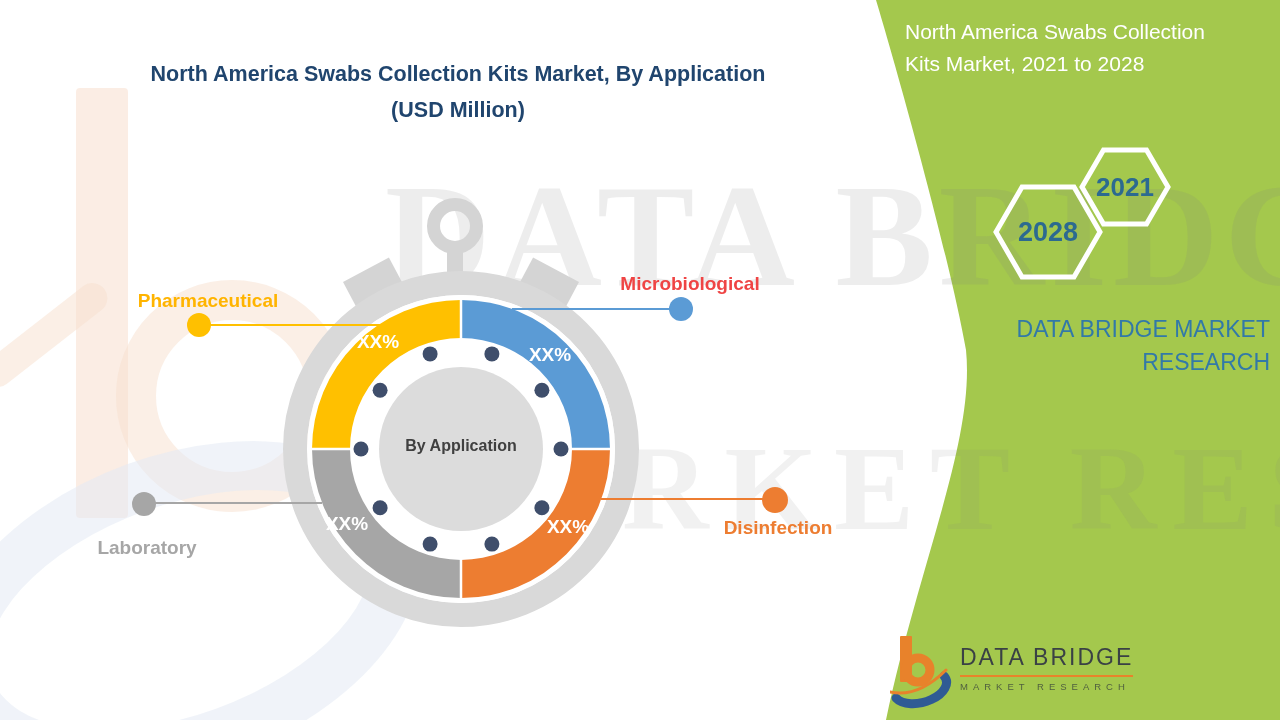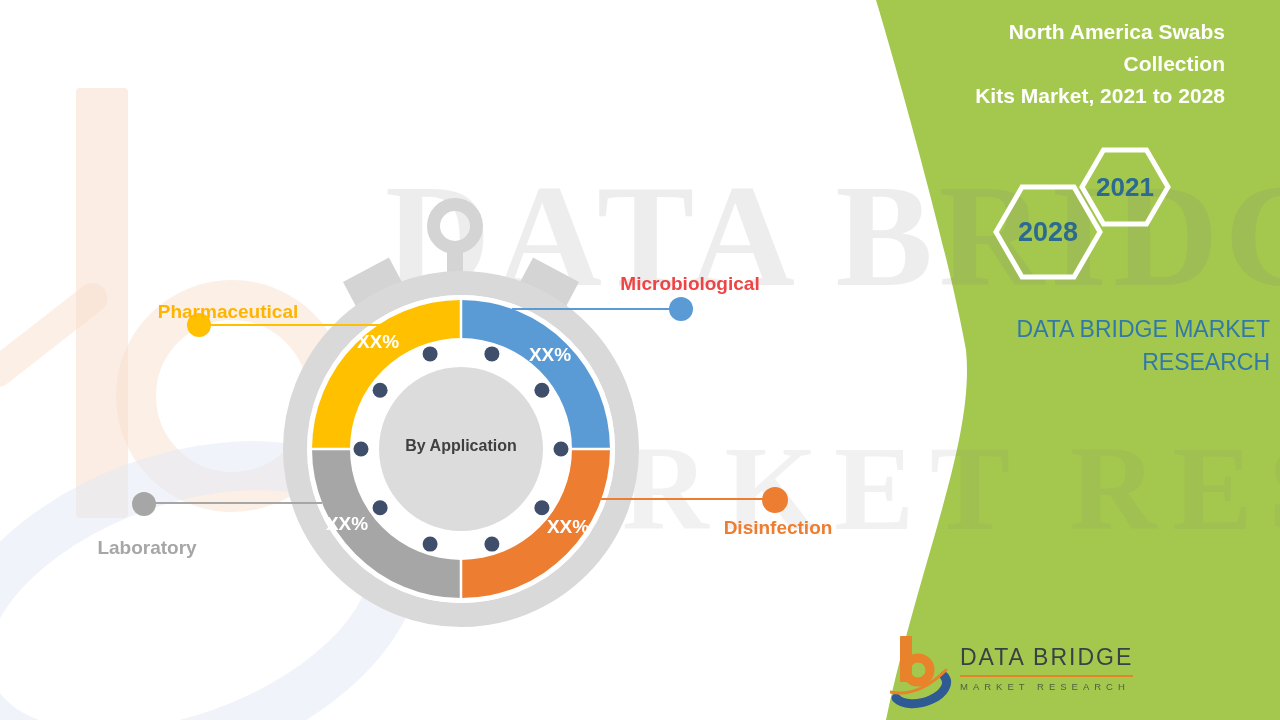"North America Swabs Collection" .panel-heading { font-weight: bold -> normal; text-align: right -> left }
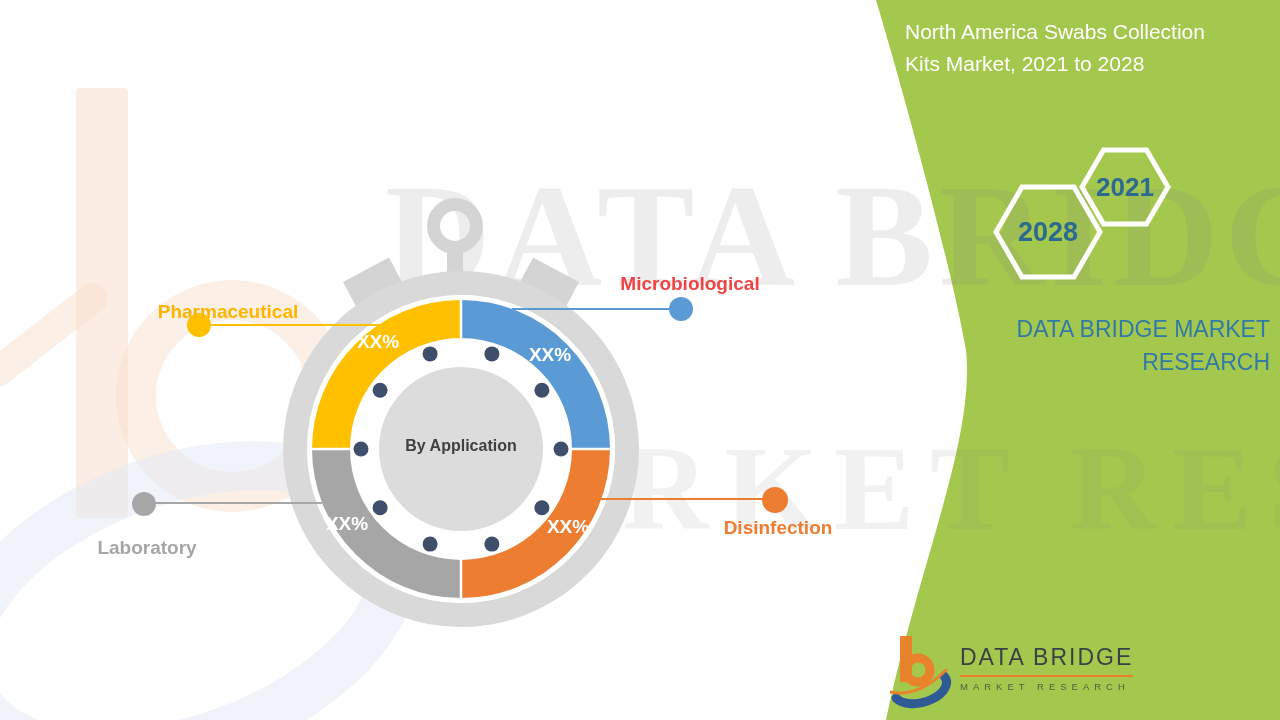"North America Swabs Collection Kits" div.title-wrap { html: none -> <div> <div>North America Swabs Collection Kits Market, By Application</div> <div>(USD Million)</div> </div> }
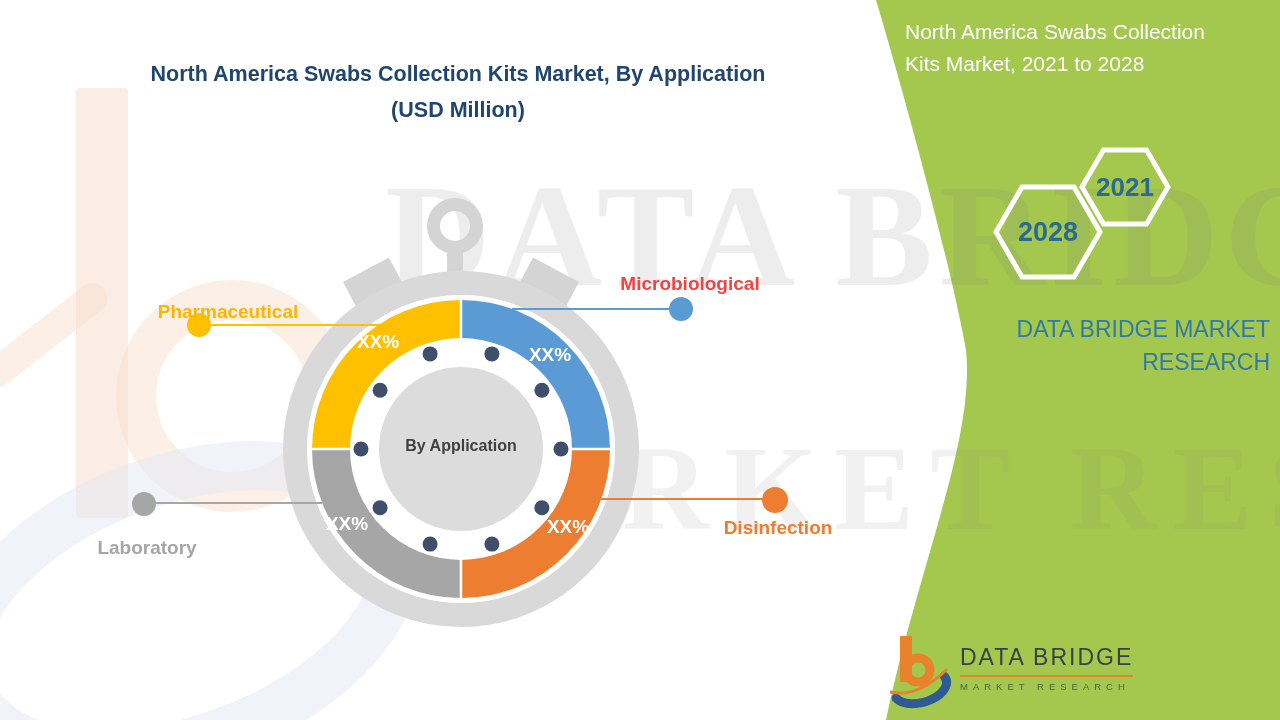"Pharmaceutical" div.chart-label { margin-left: 20px -> none; top: 312px -> 301px }
